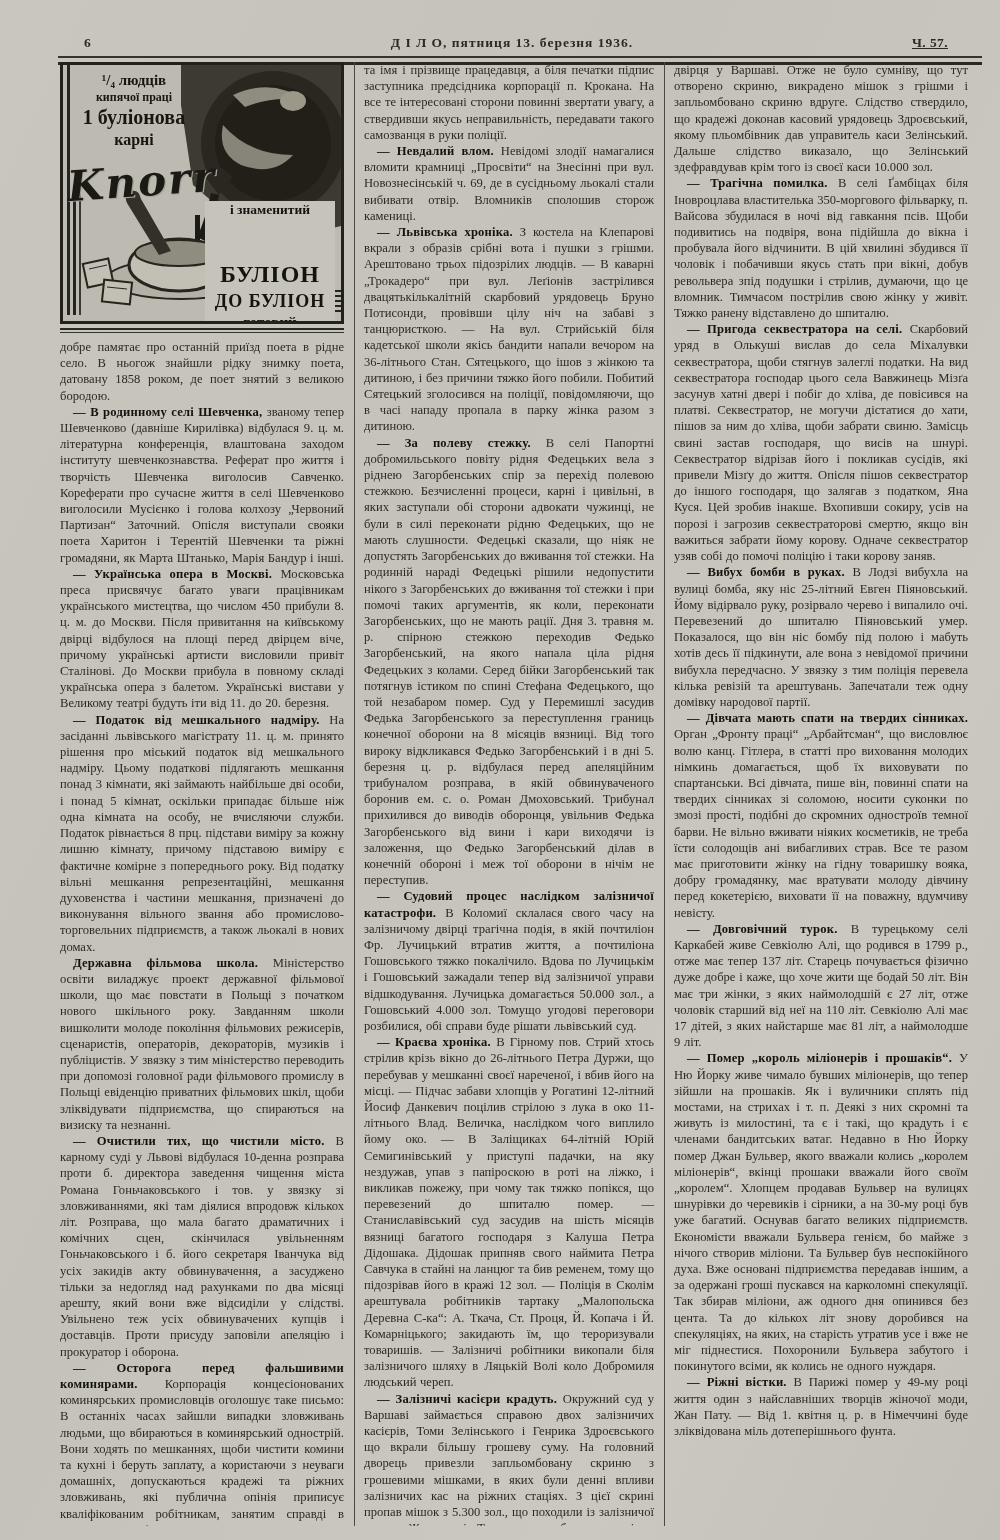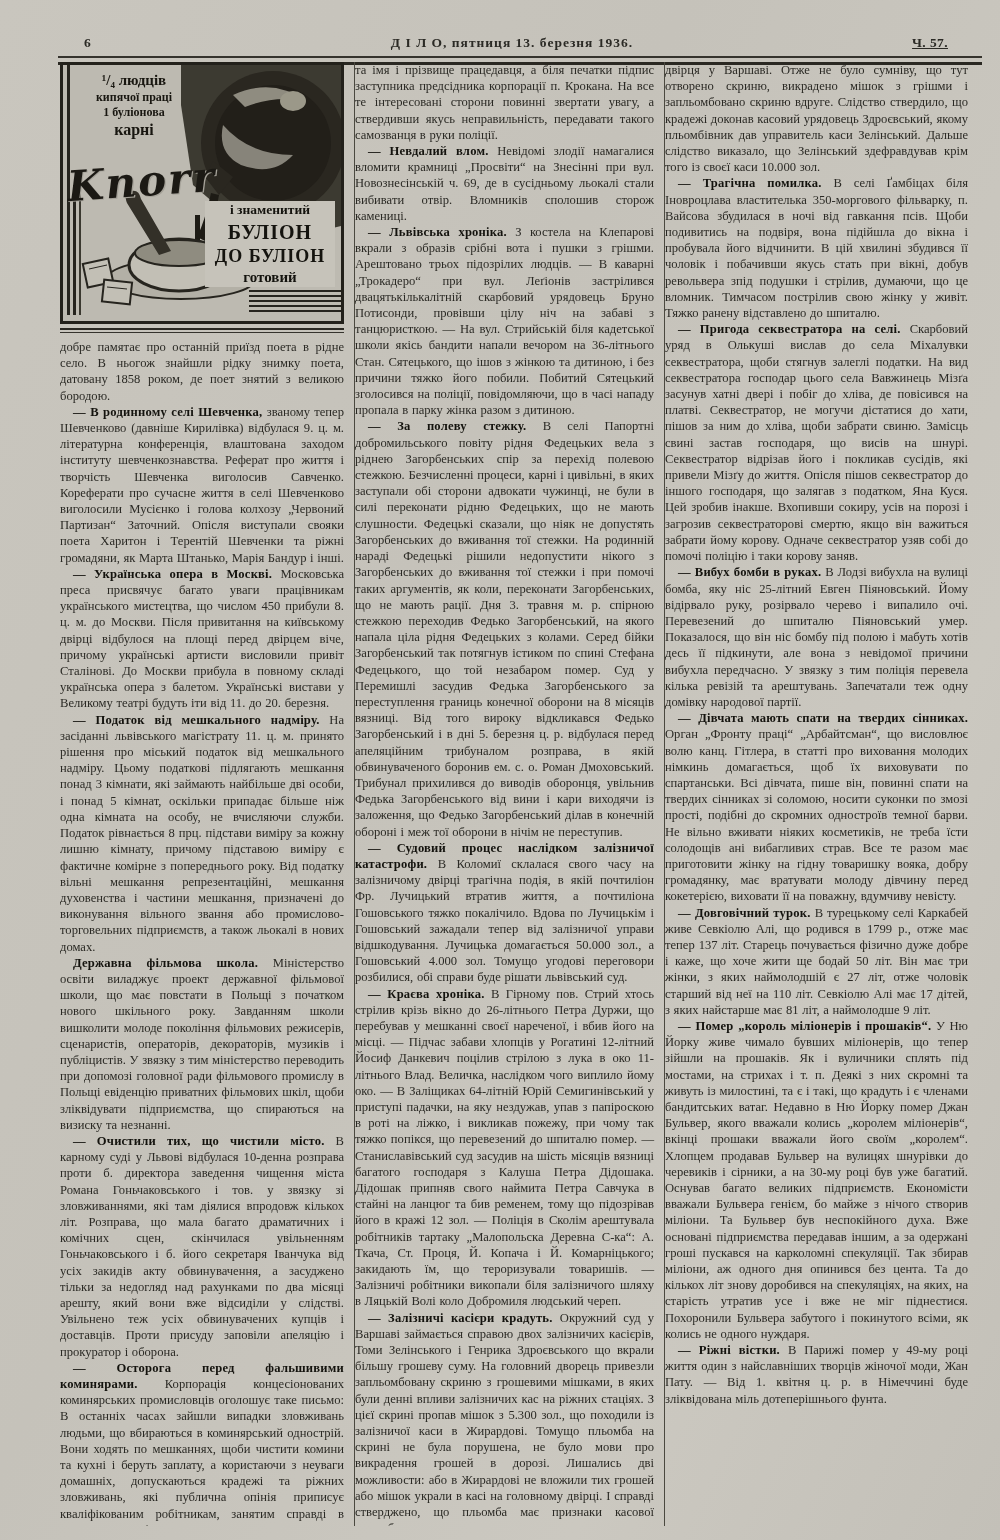"та імя і прізвище працедавця," .col + .col { padding-left: 0 -> 9px }
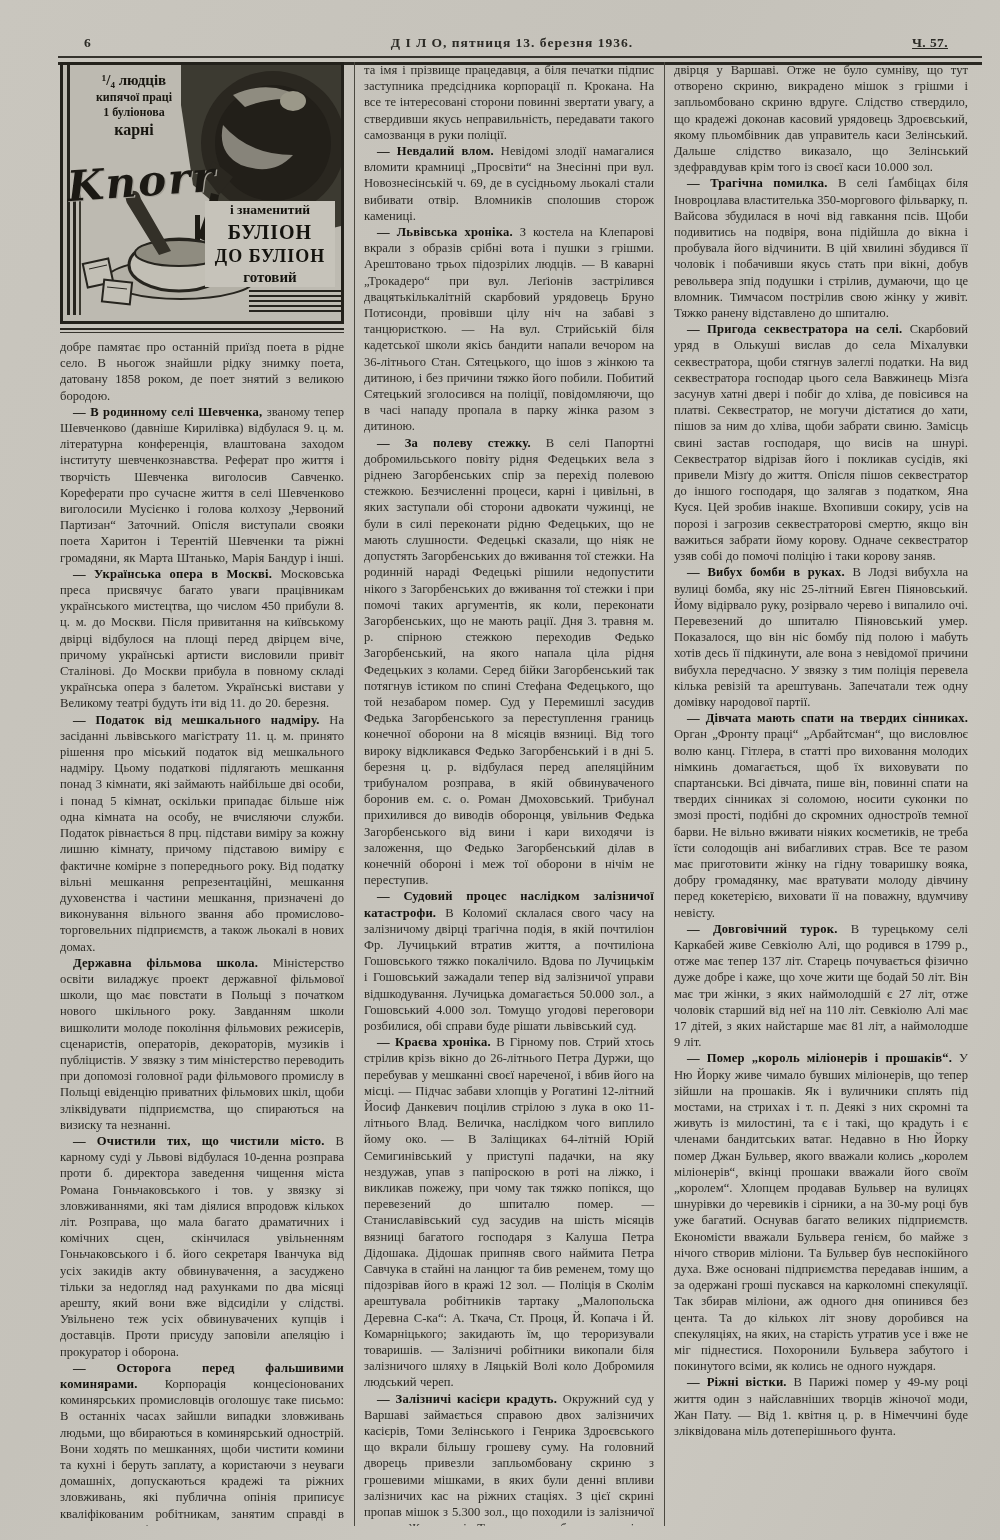"1 буліонова" .ad .dose .d3 { font-size: 12px -> 20px }
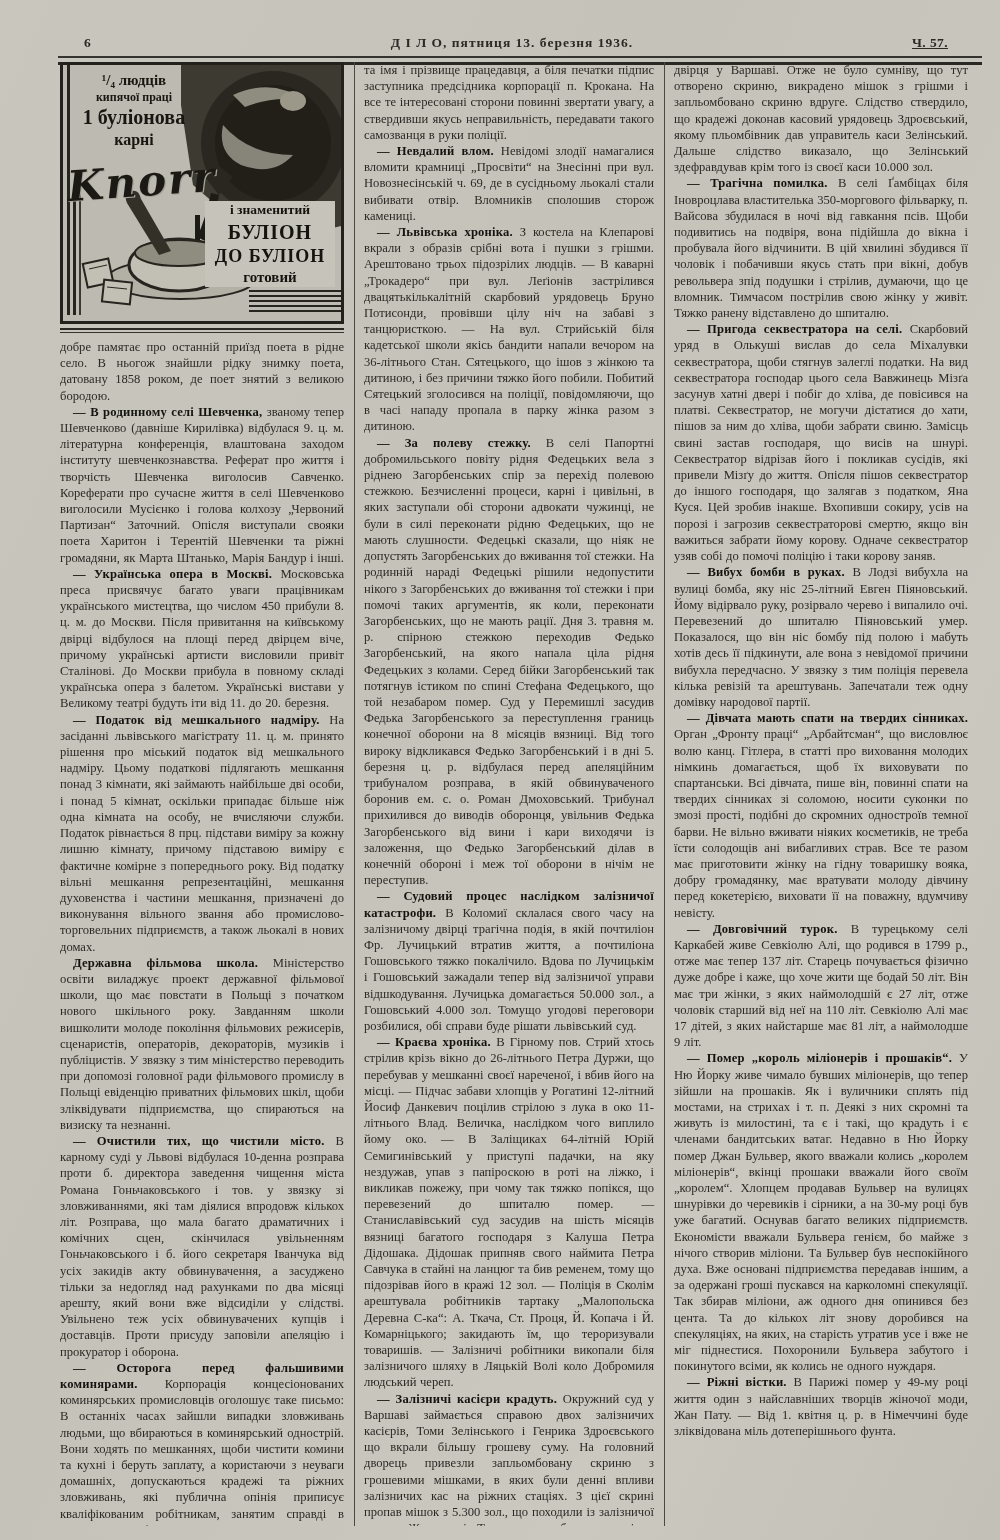"БУЛІОН" .ad .ready .r2 { font-size: 20px -> 24px; margin-top: none -> 40px }
